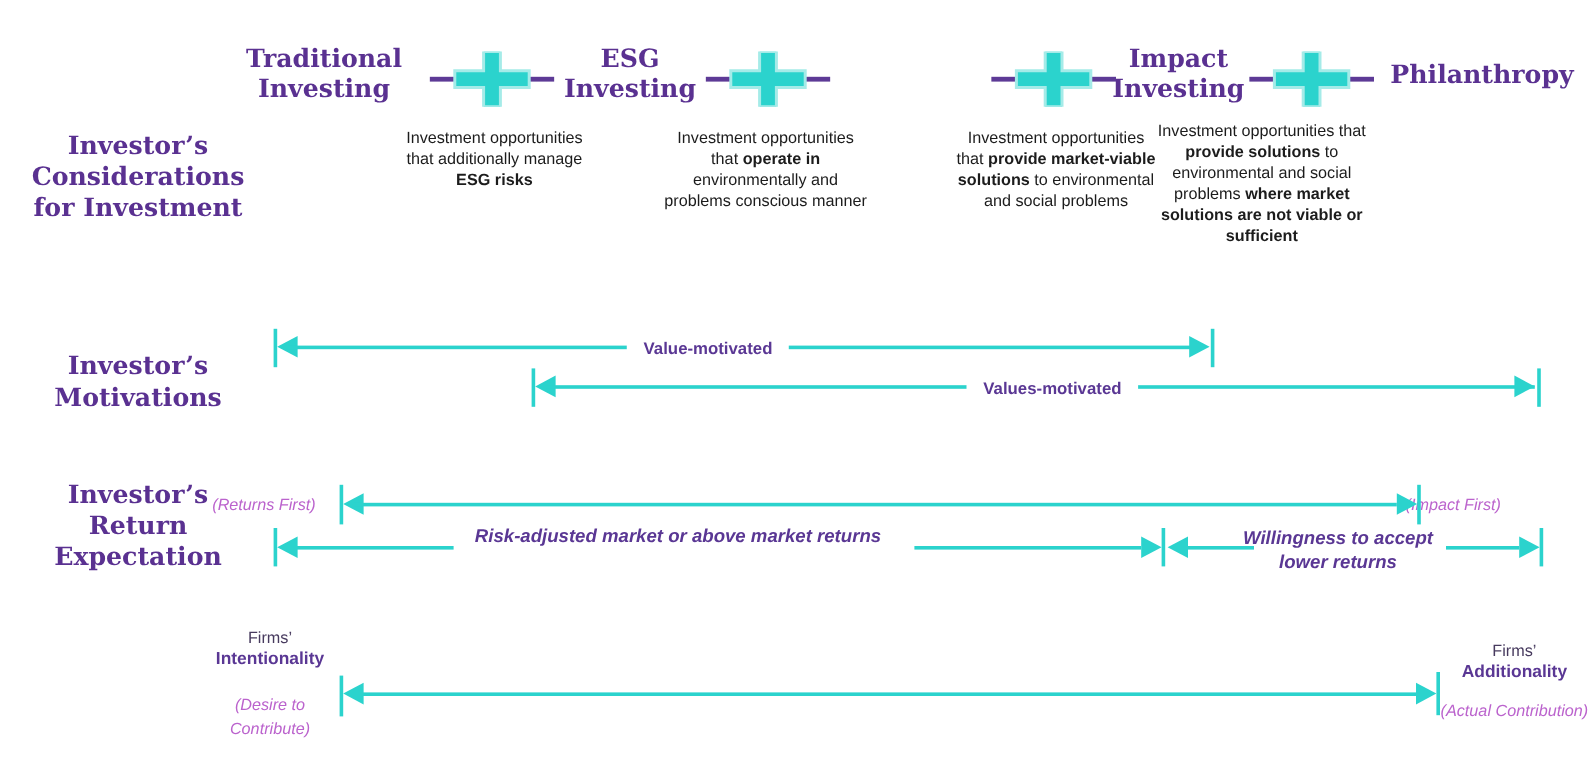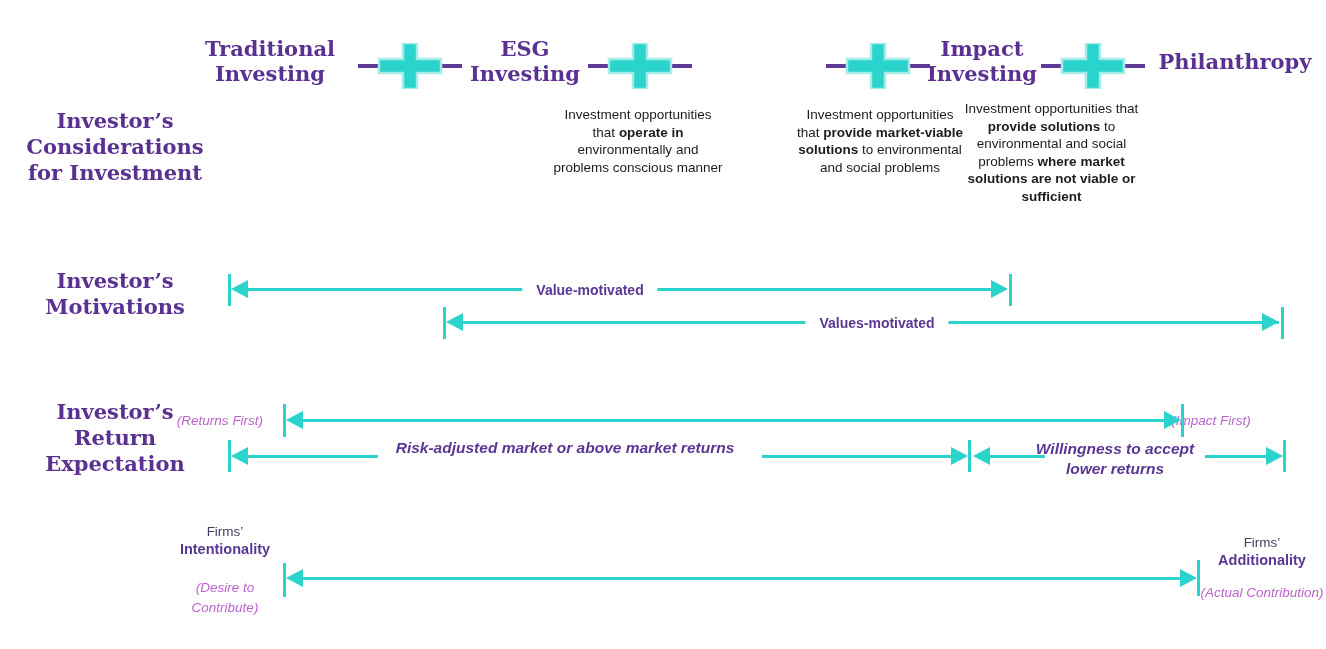"Investment opportunities that additionally" div.desc { html: none -> <div><span>Investment opportunities that additionally manage </span><span>ESG risks</span></div> }
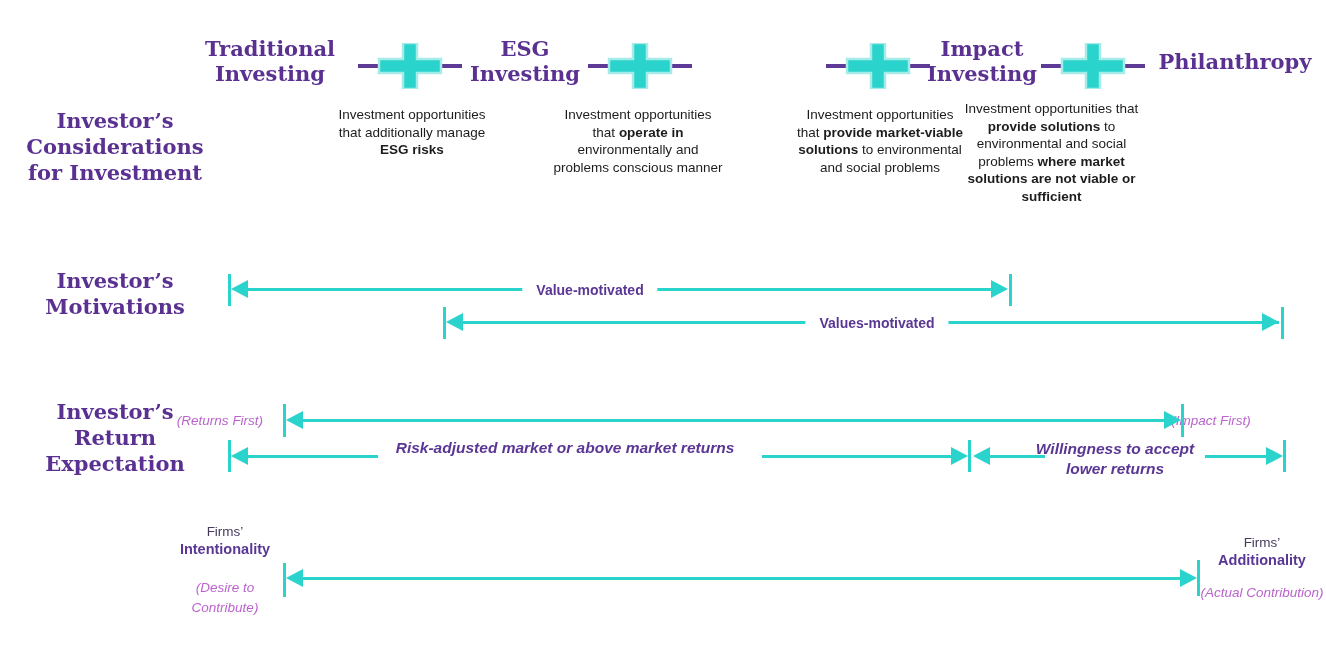"Investor’s Motivations" div.rowlab { top: 268px -> 292px }
